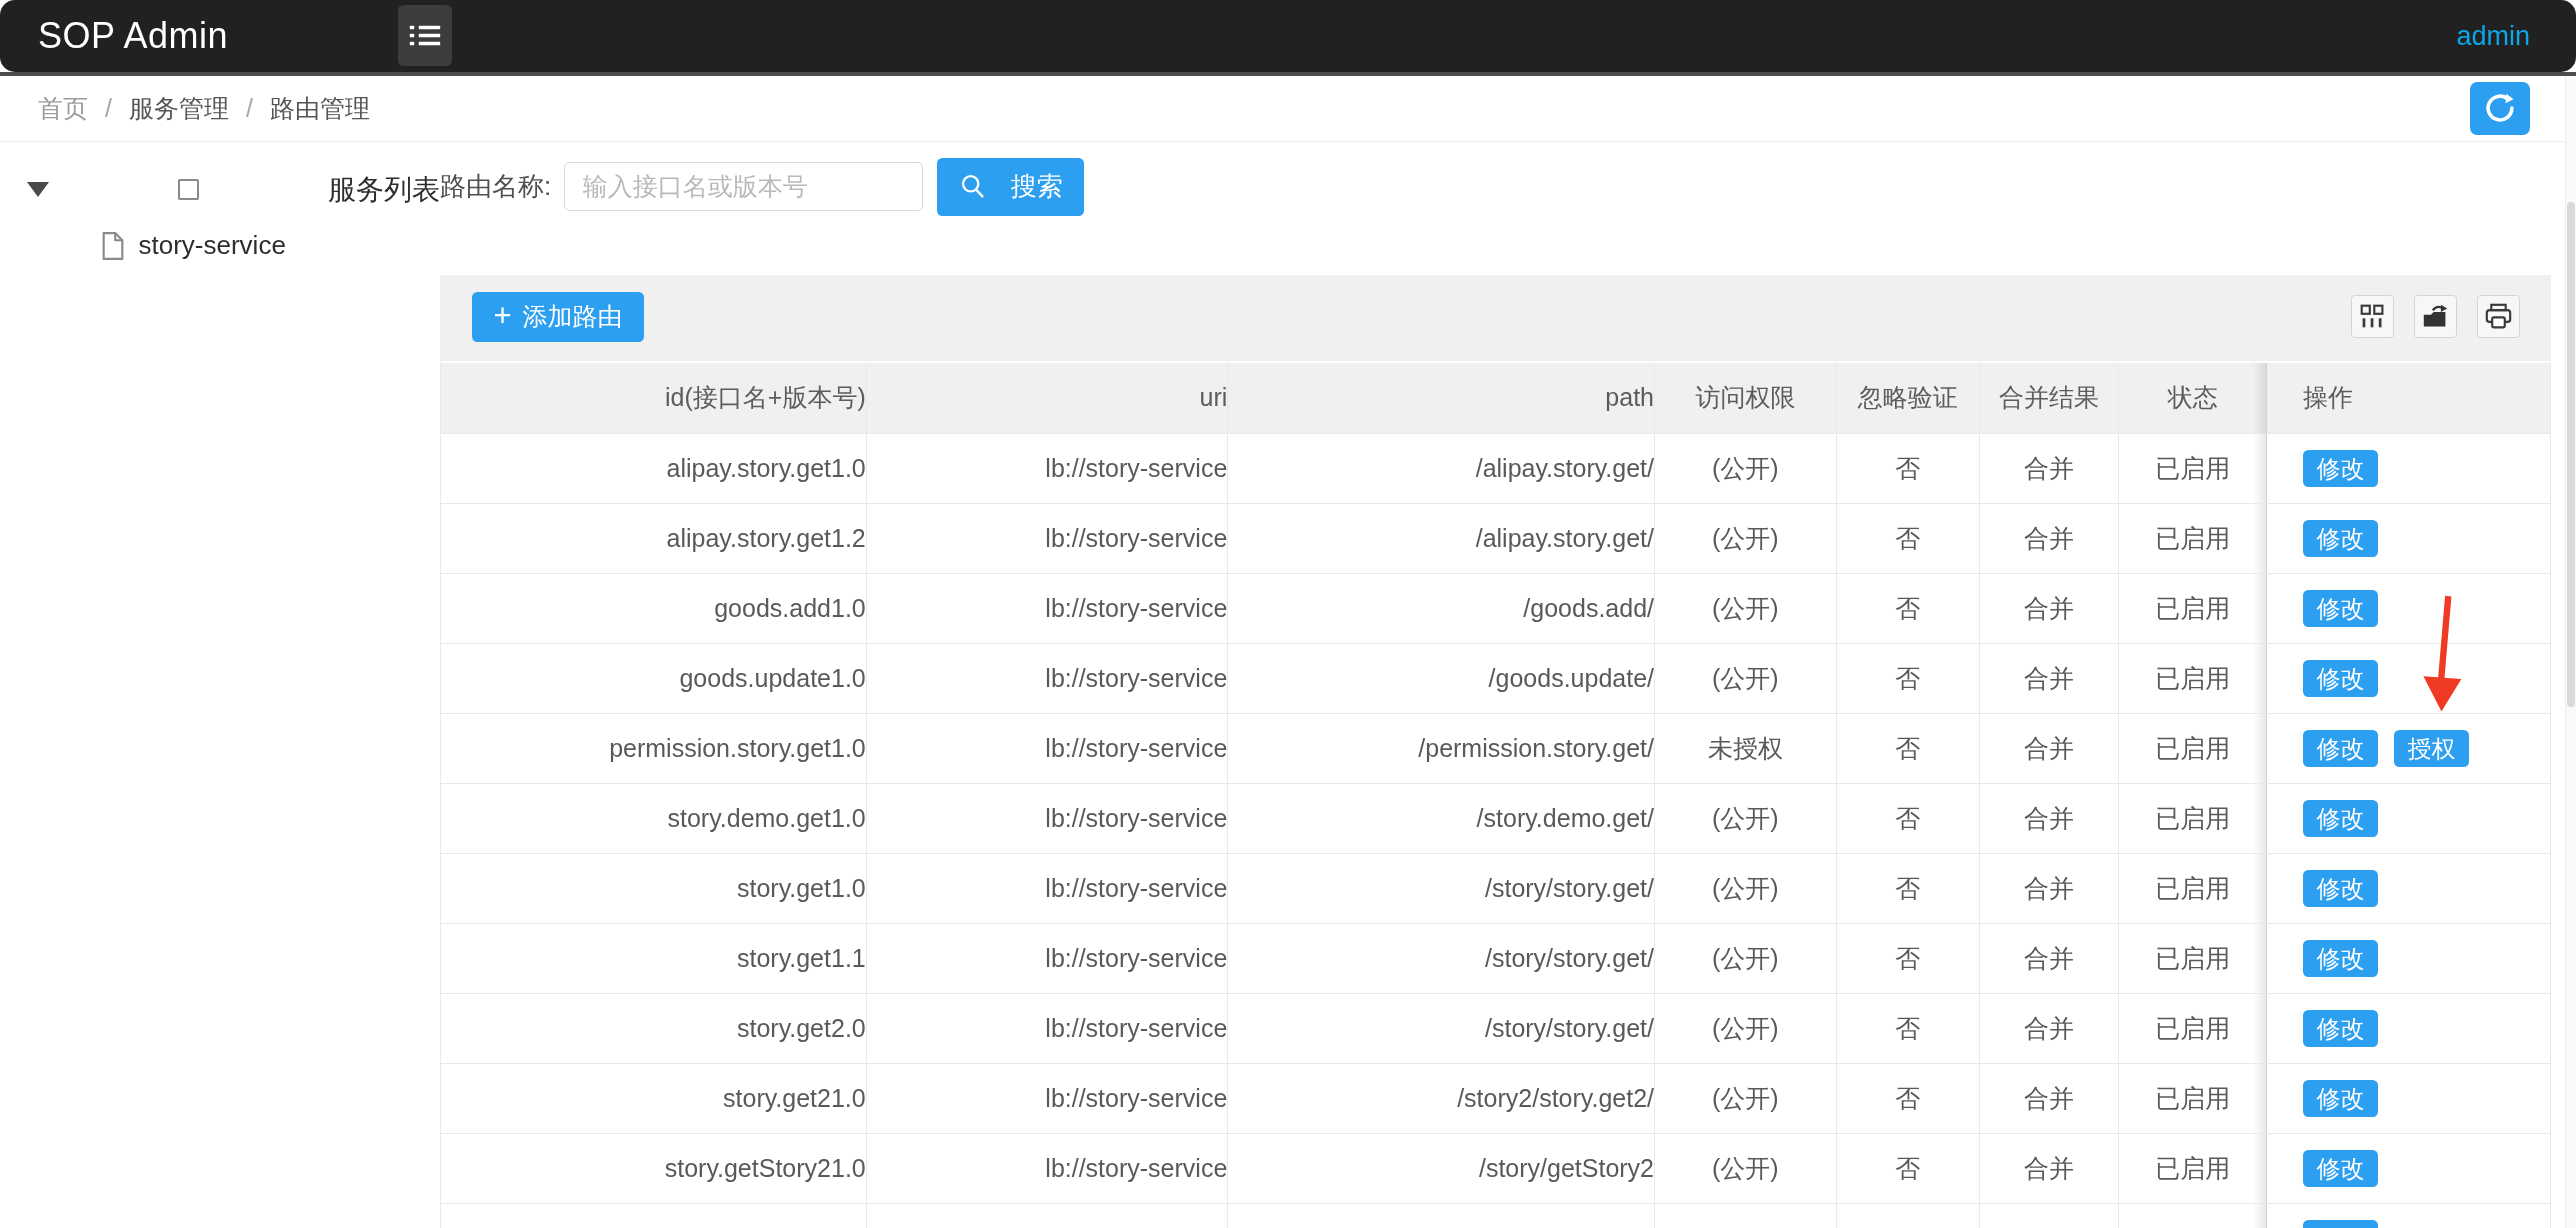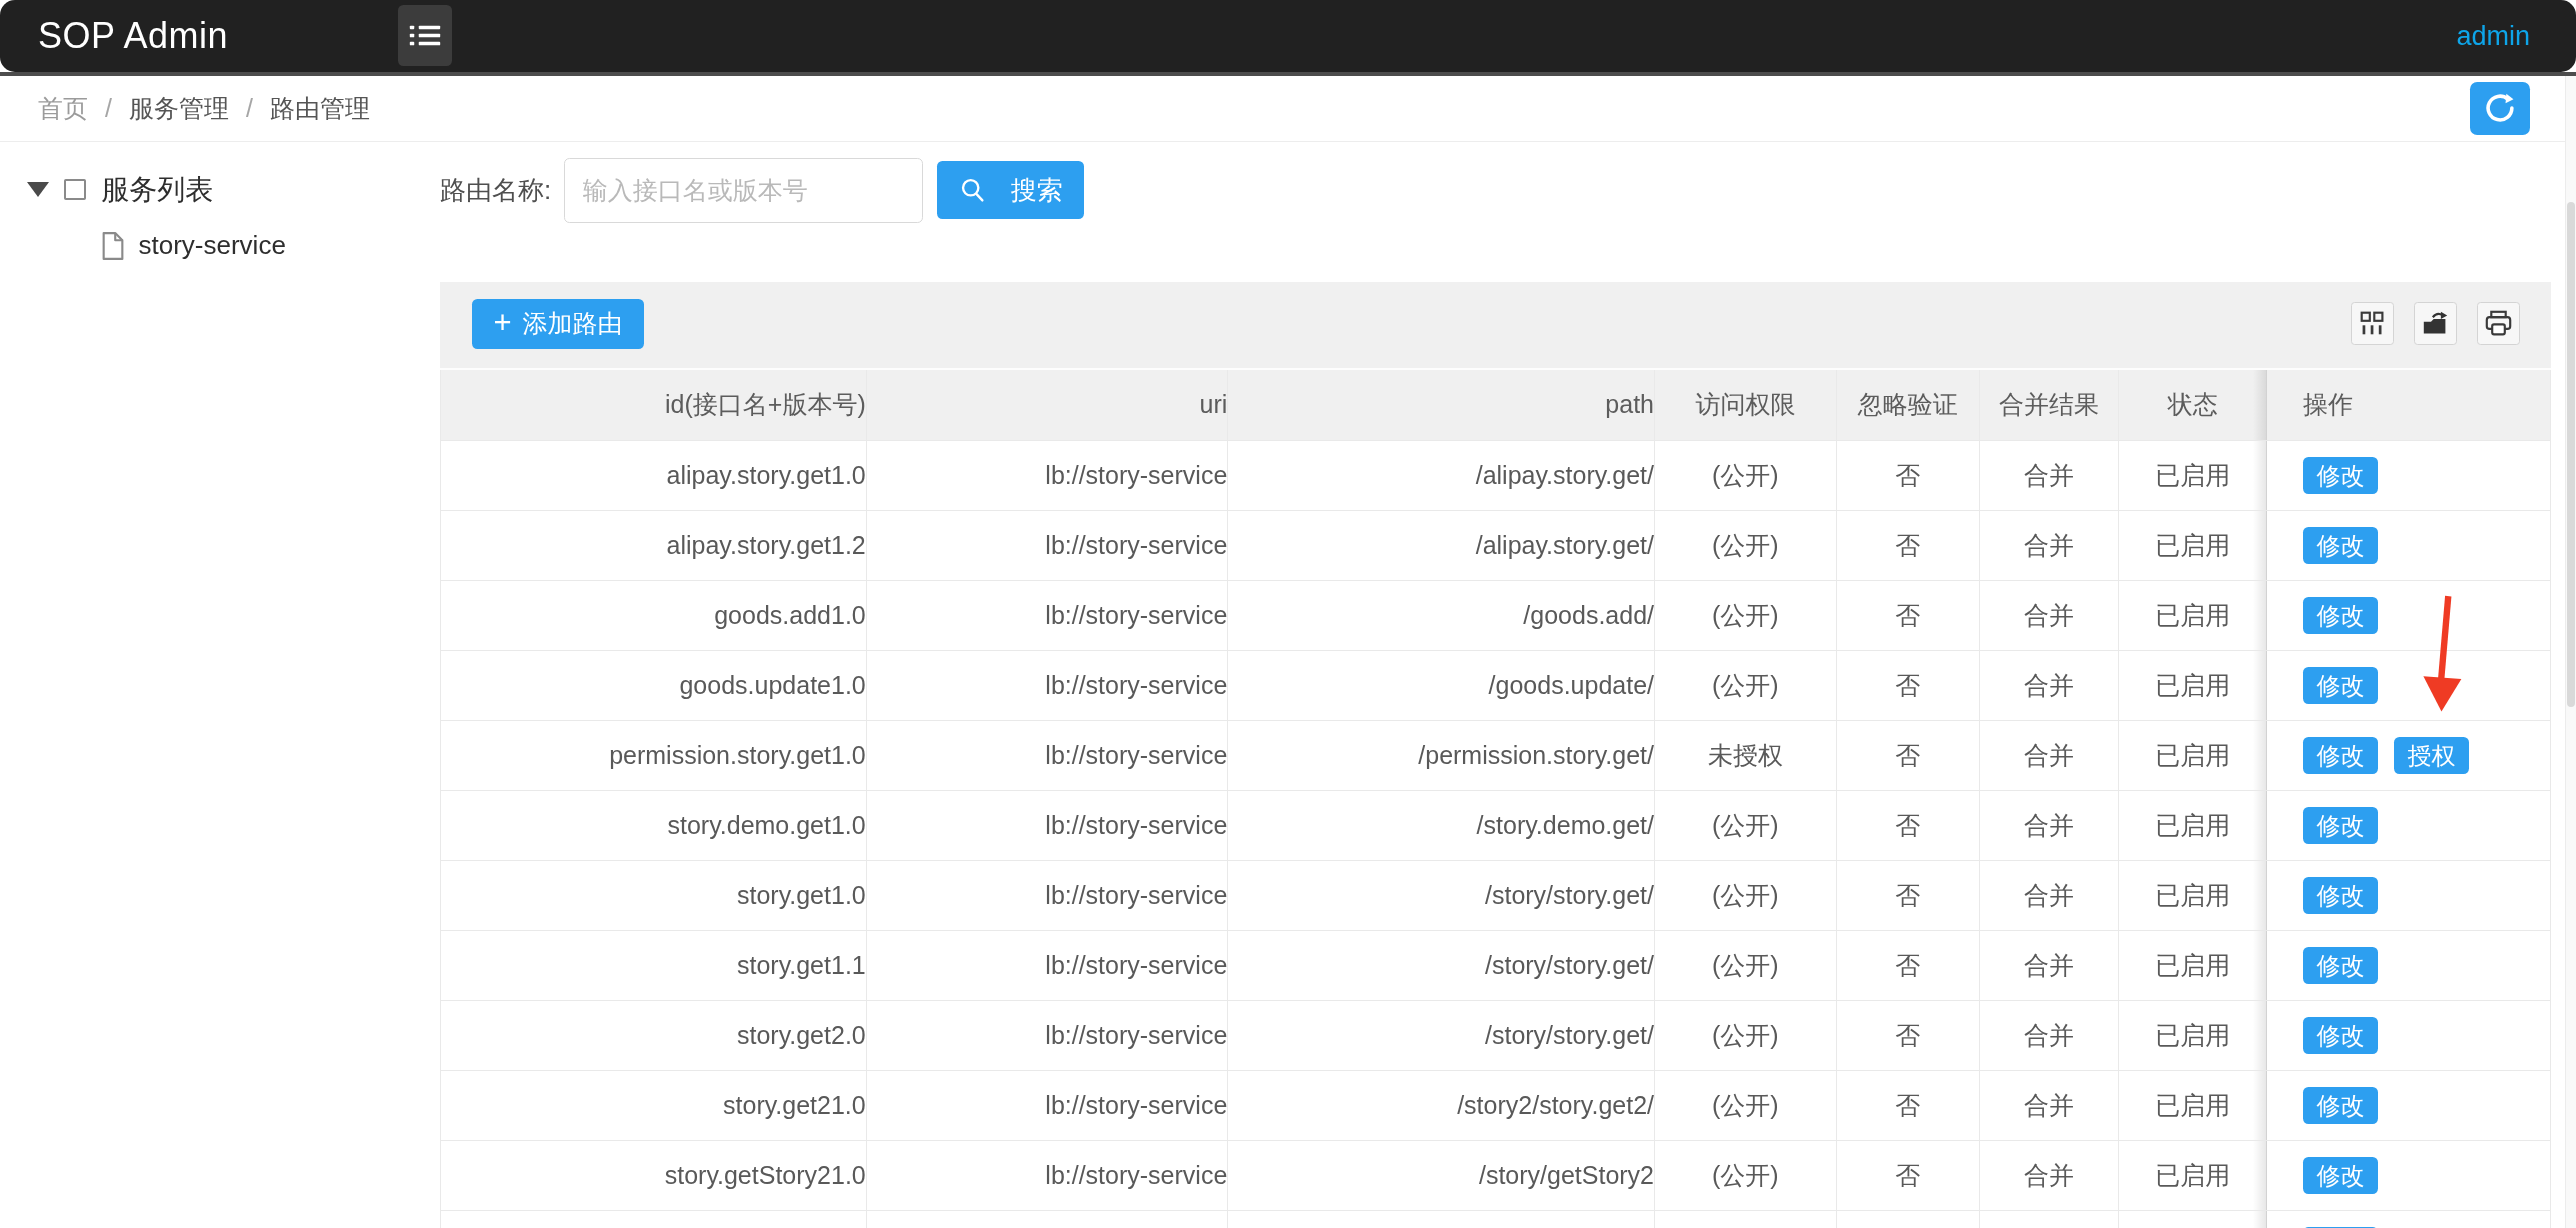"服务列表" .tree-root { justify-content: none -> space-between }
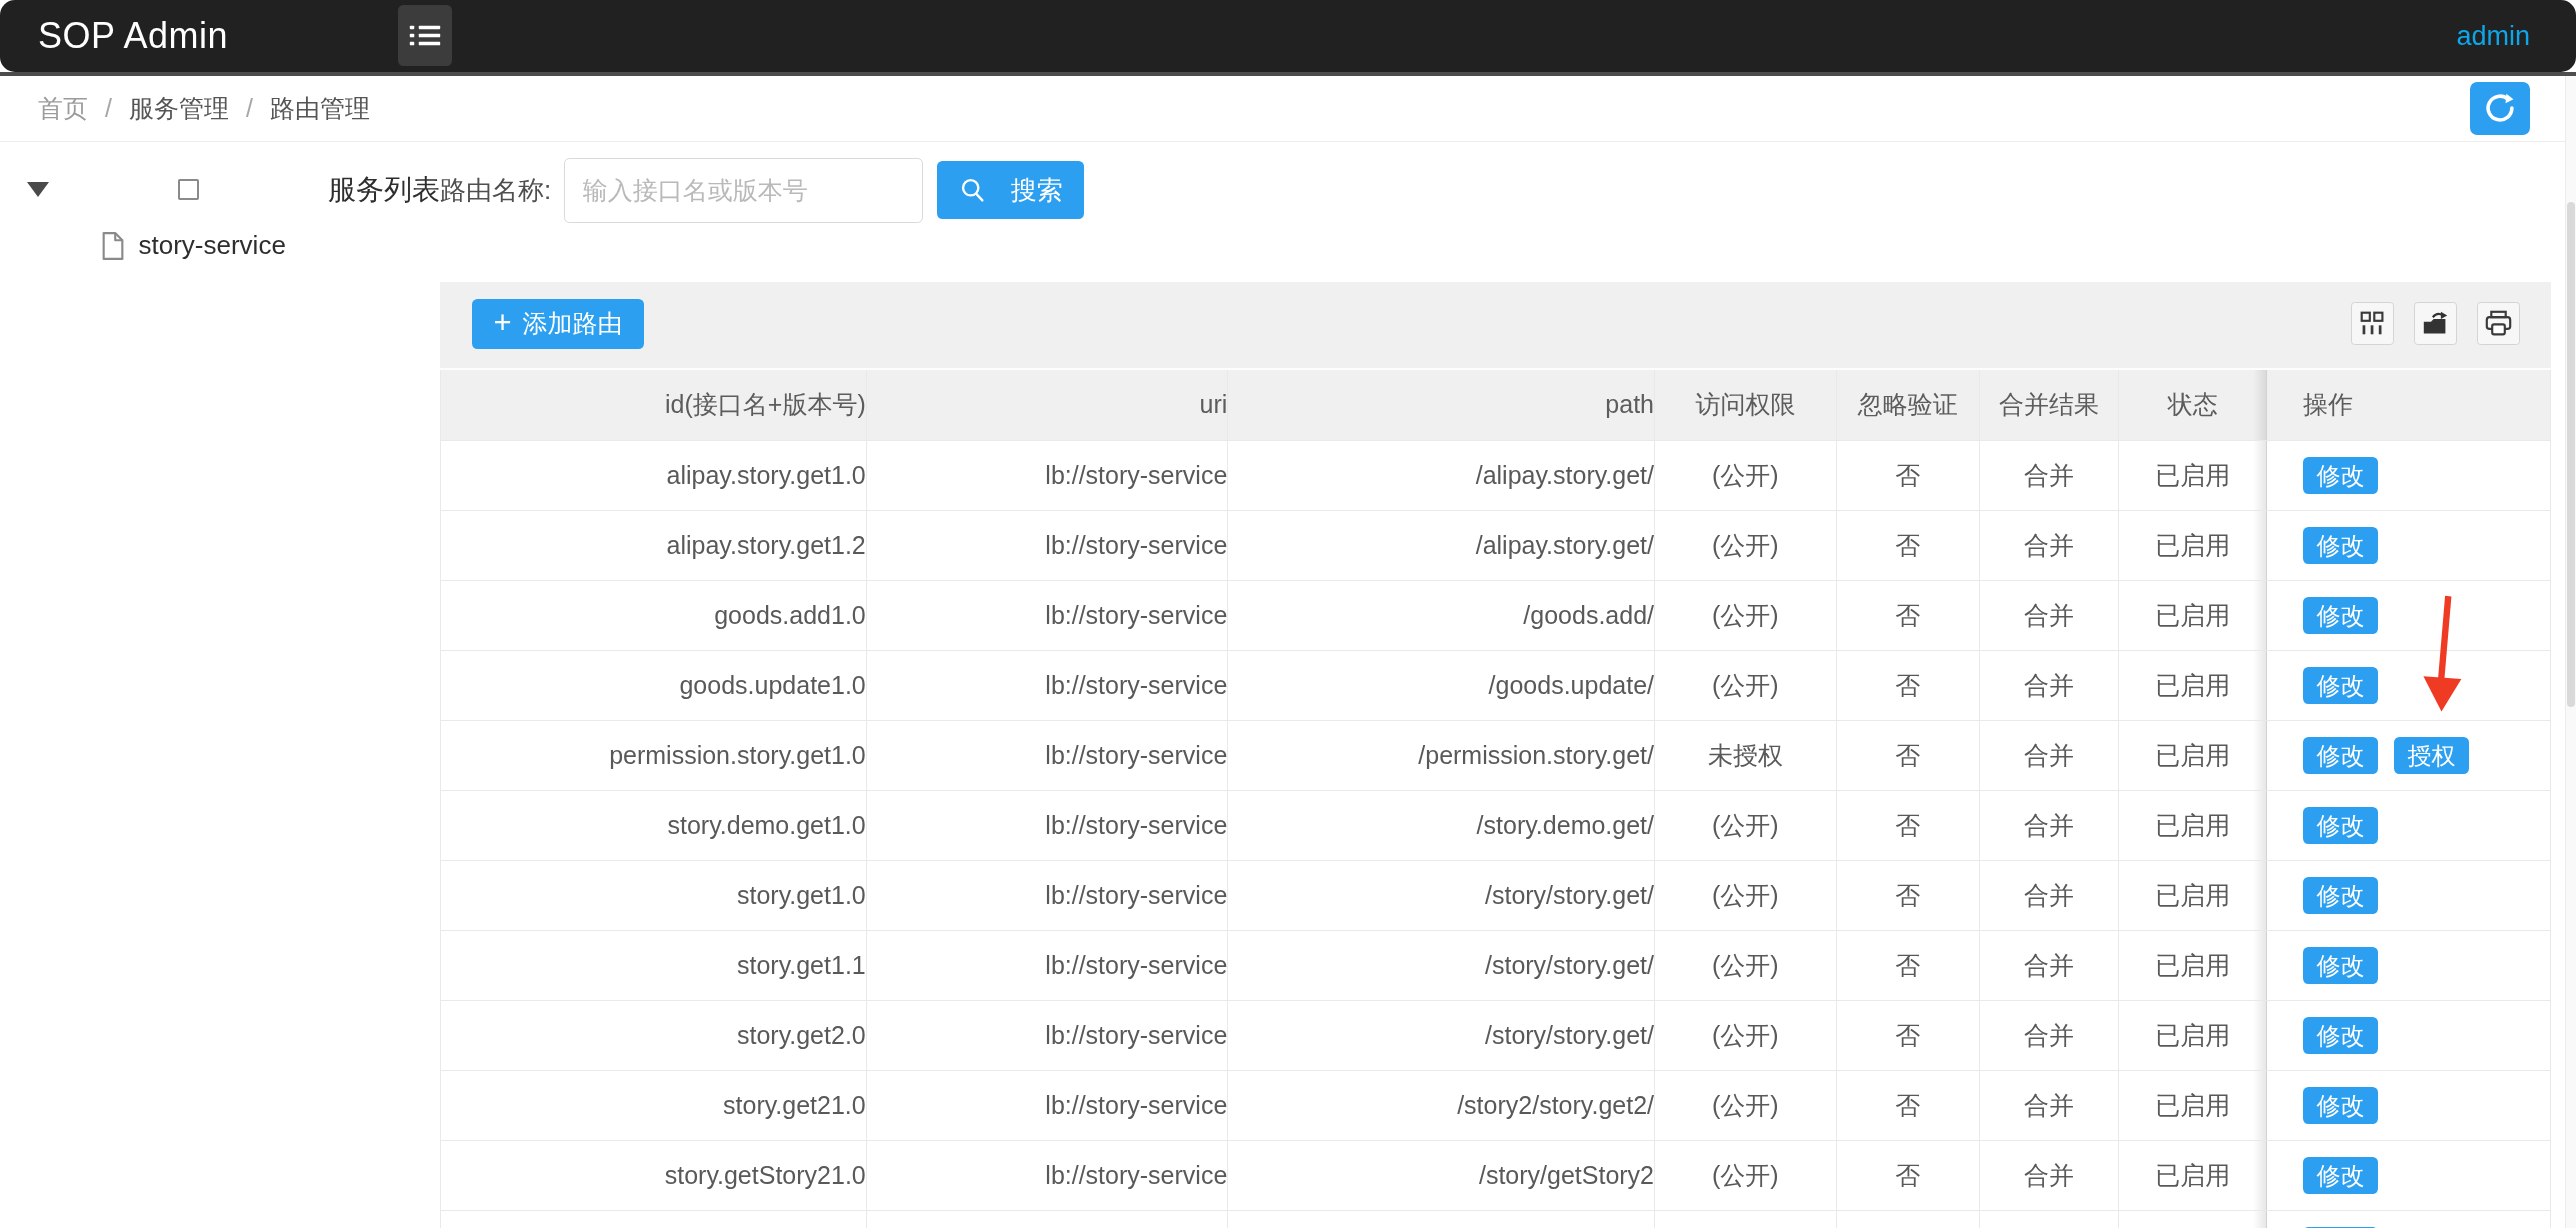"输入接口名或版本号" .search-input { height: 65px -> 49px }
